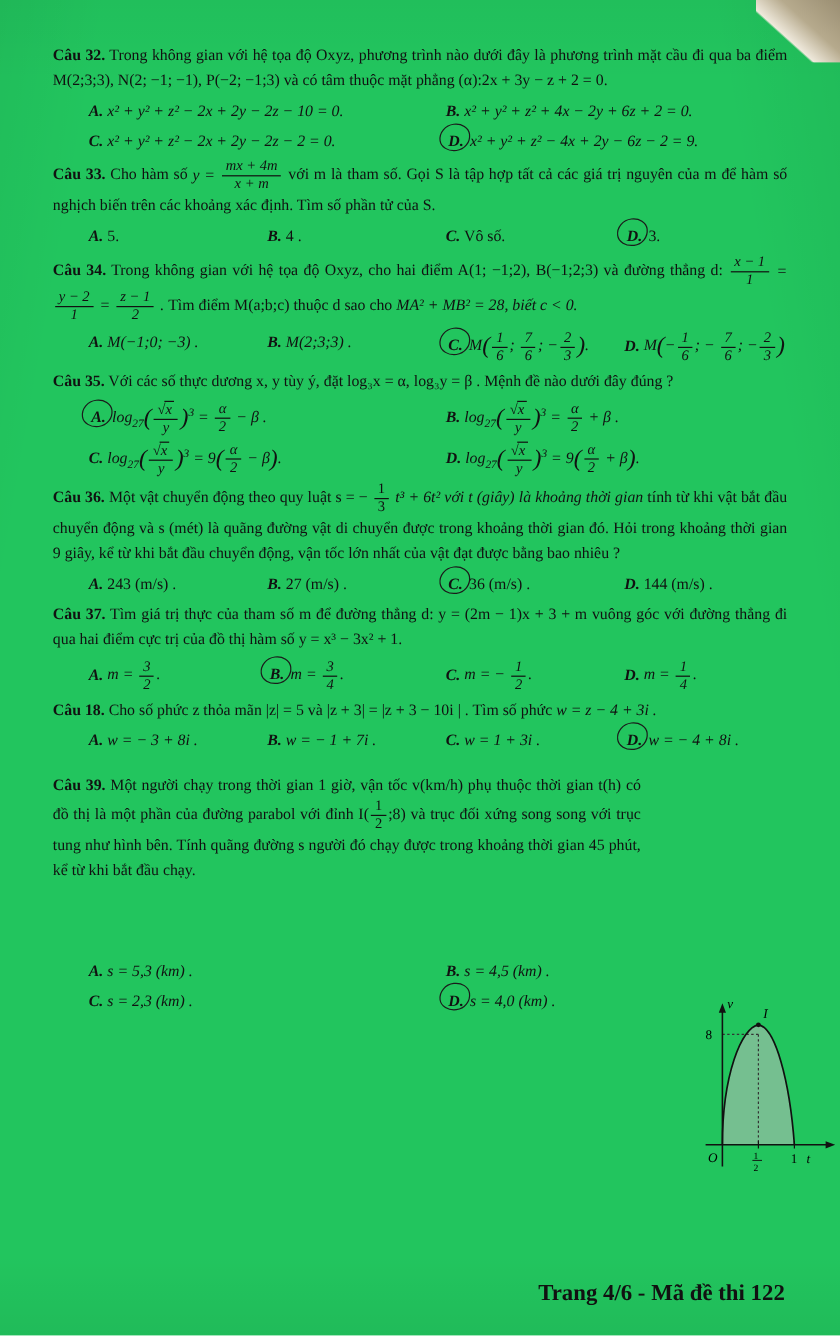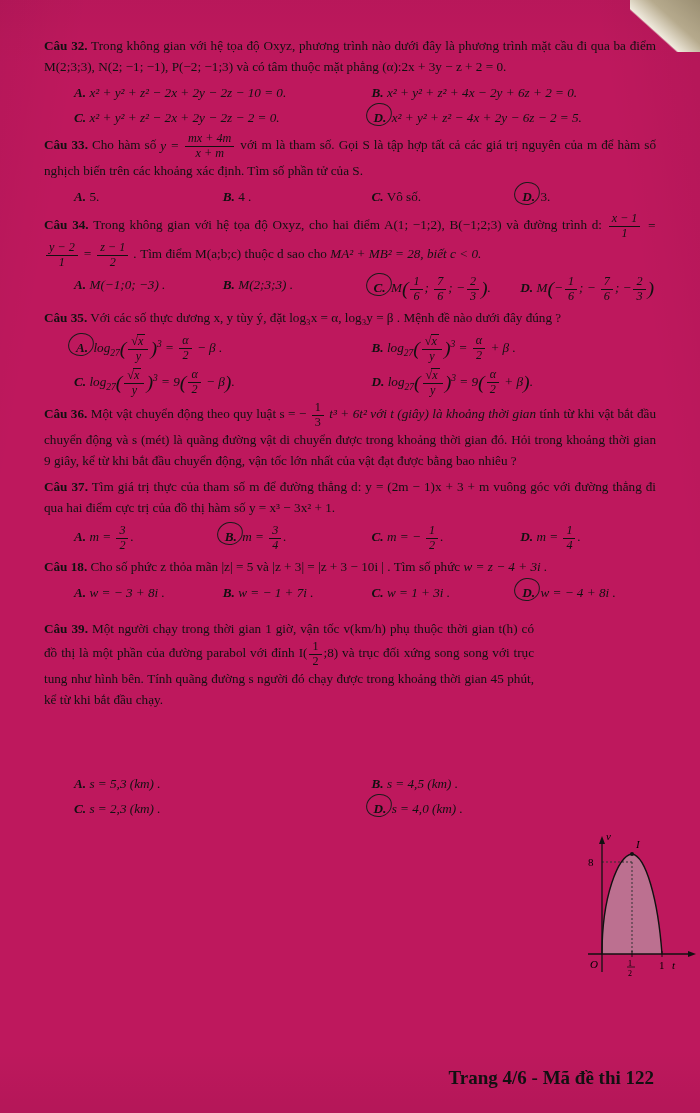"Câu 32. Trong không gian" .page { background: #be185d -> #22c55e }
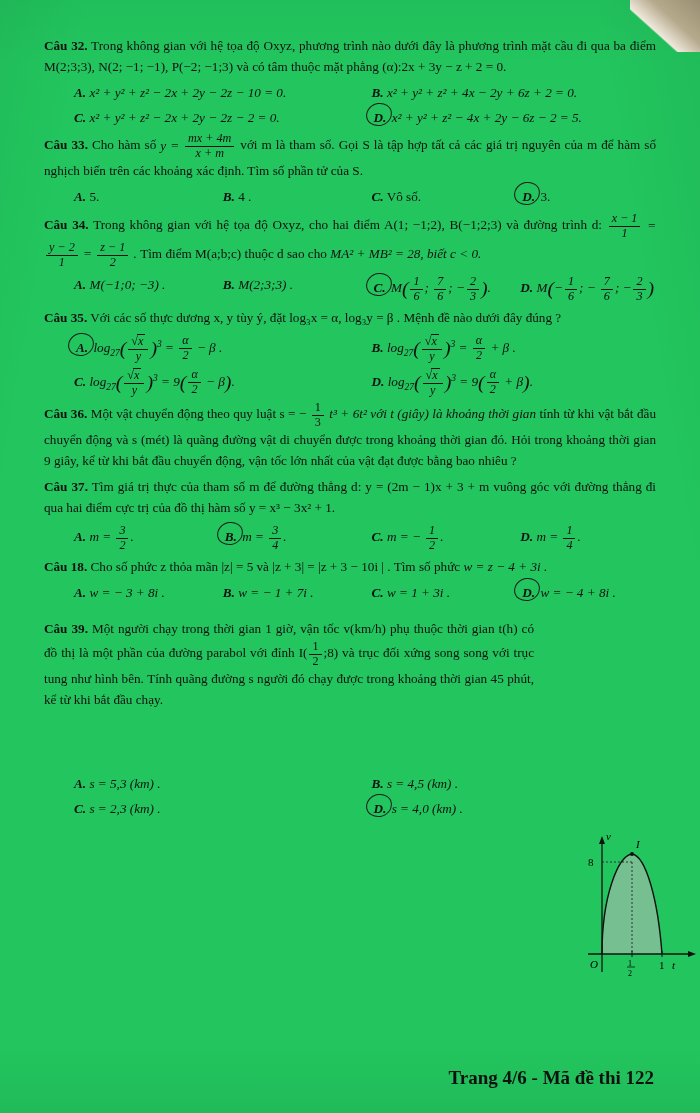"x² + y² + z² − 4x" span.it { text: 5 -> 9 }
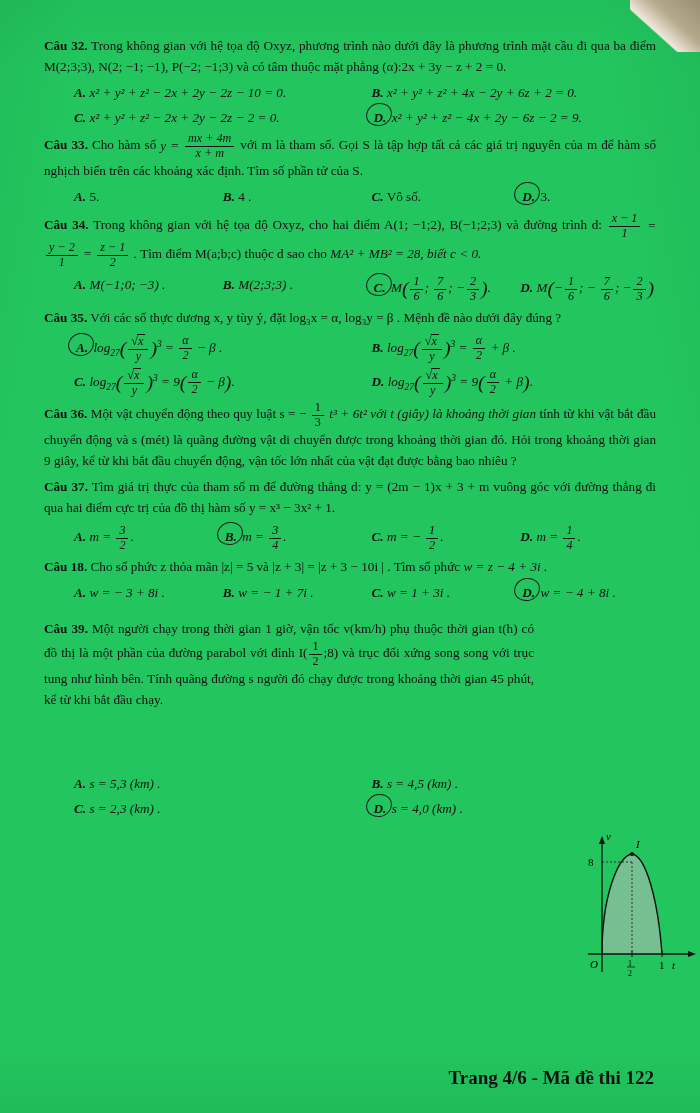"đường trình d:" span { text: trình -> thẳng }
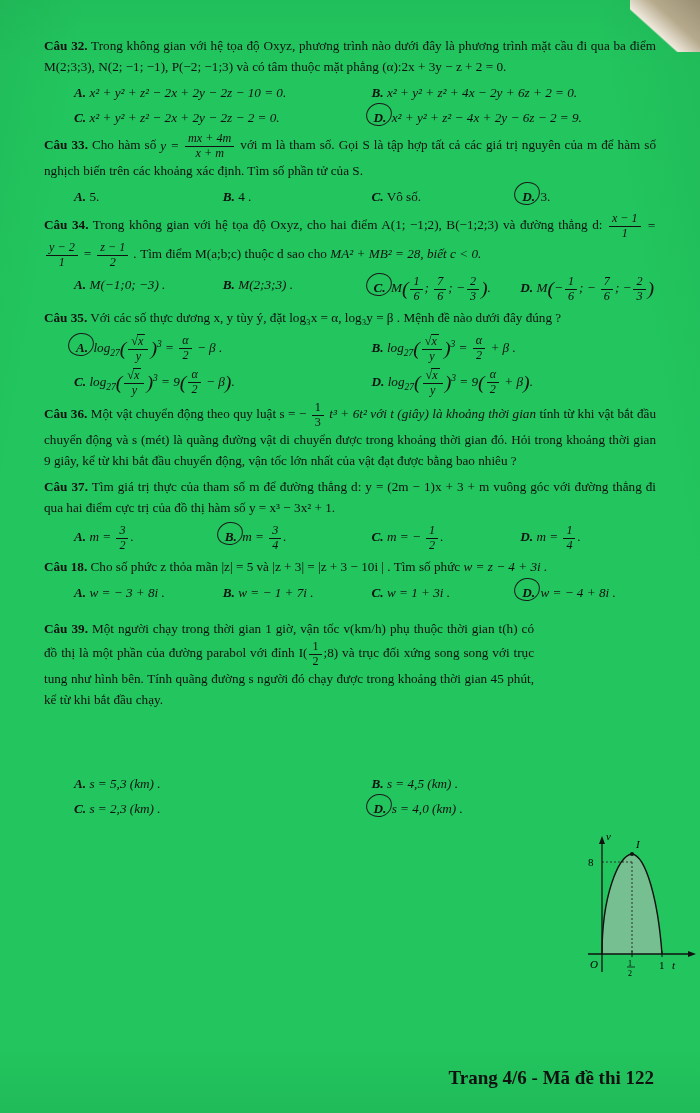"A. 243 (m/s) ." div.choices { html: none -> <div> <div> <span>A.</span> <span>243 (m/s) .</span> </div> <div> <span>B.</span> <span>27 (m/s) .</span> </div> <div> <span>C.</span> <span>36 (m/s) .</span> </div> <div> <span>D.</span> <span>144 (m/s) .</span> </div> </div> }
